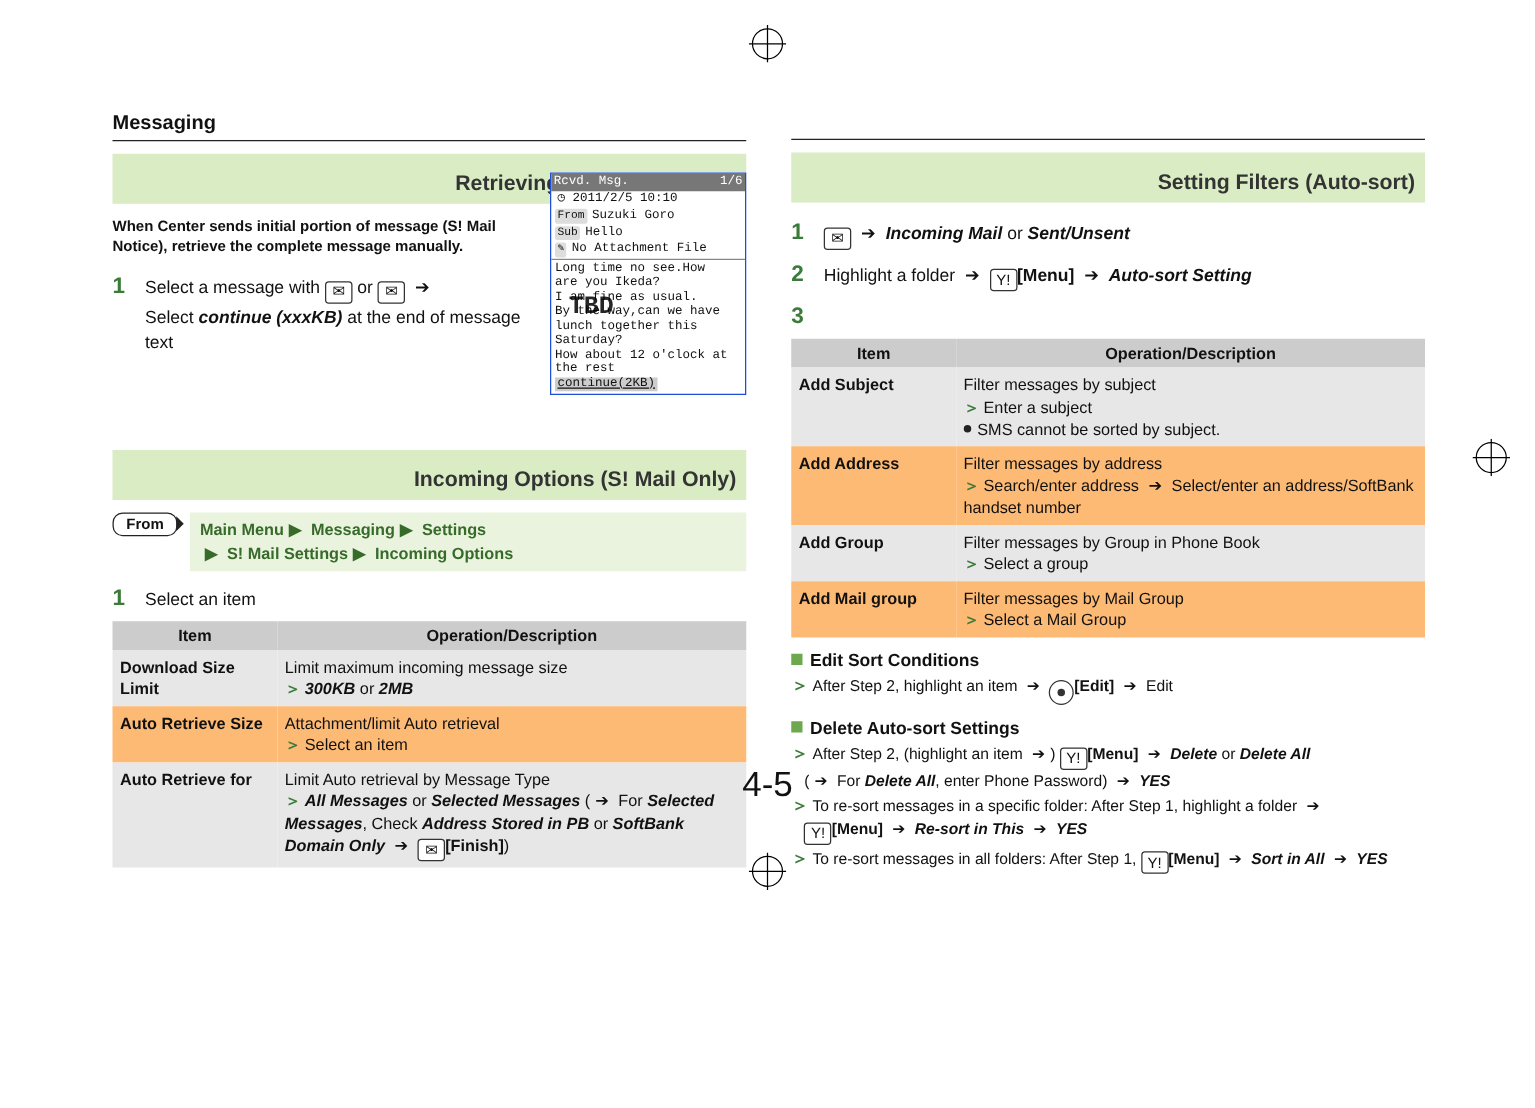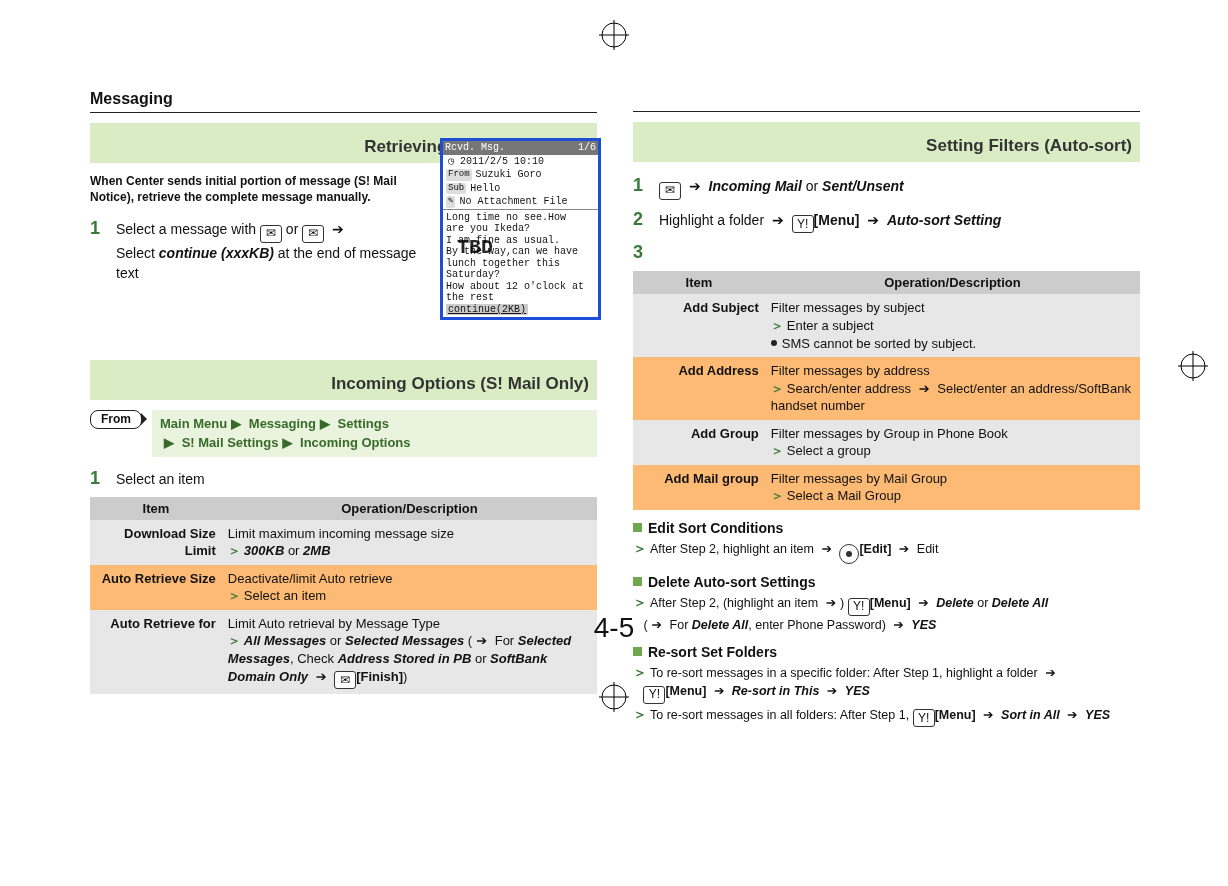"Rcvd. Msg." .phone-screen { border: 3px solid #1d4ed8 -> 1px solid #1d4ed8 }
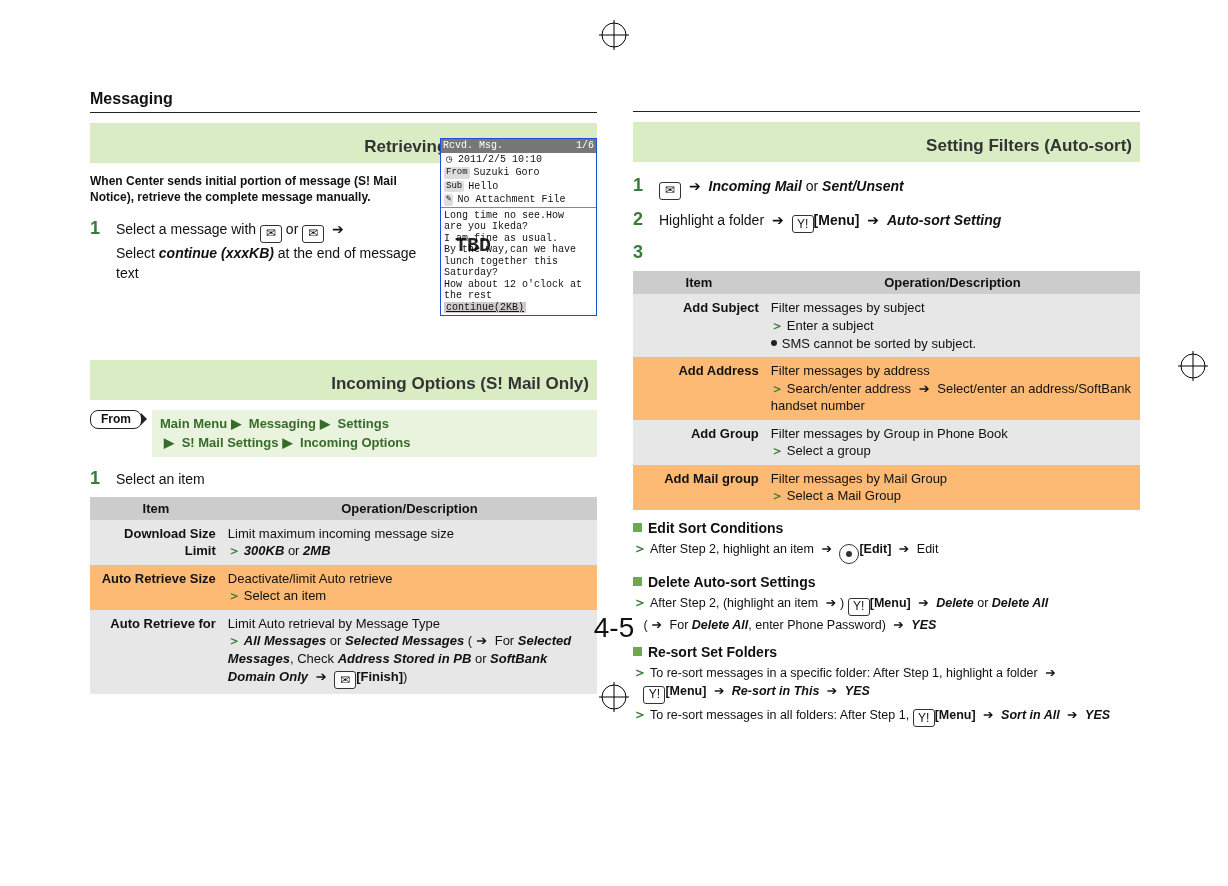"Add Subject" table.ops td.item { text-align: right -> none }
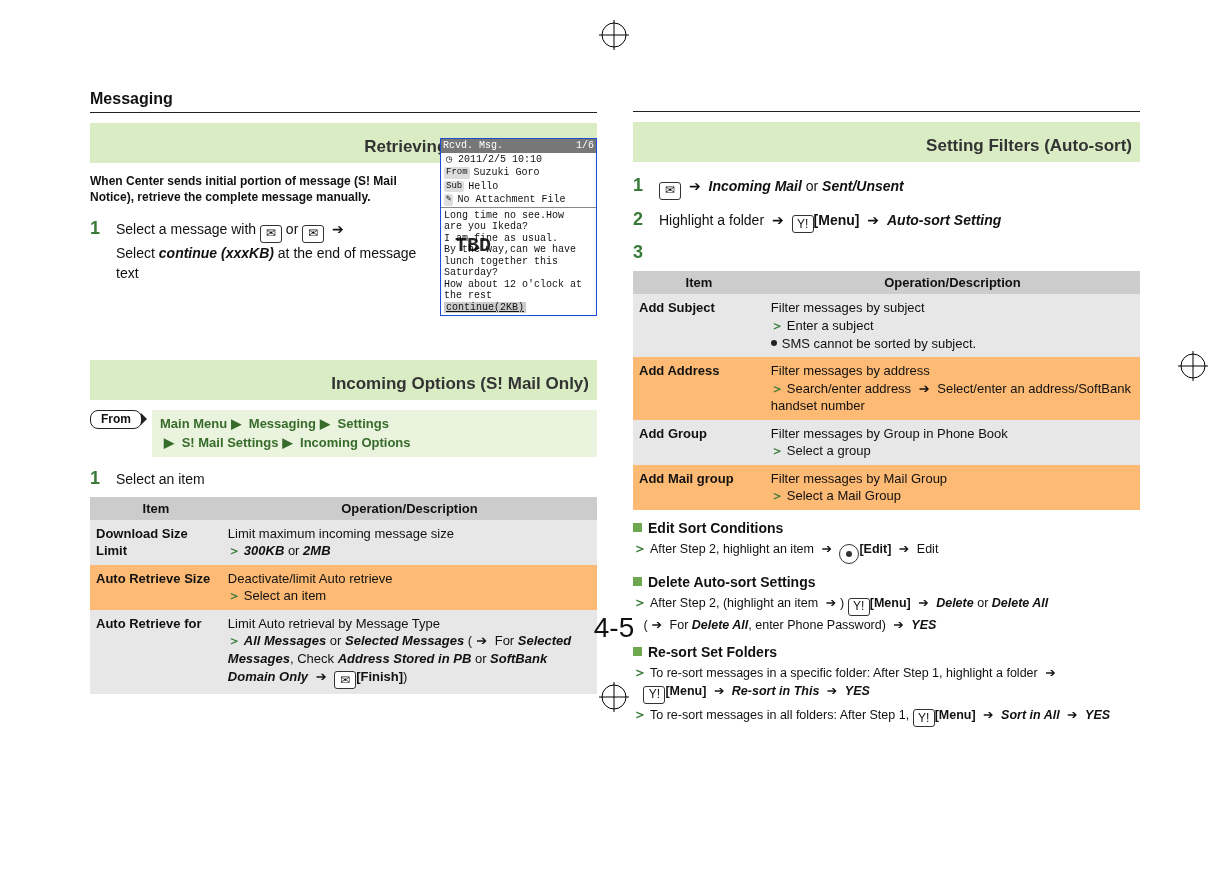"Deactivate/limit Auto retrieve" span { text: Deactivate/limit Auto retrieve -> Attachment/limit Auto retrieval }
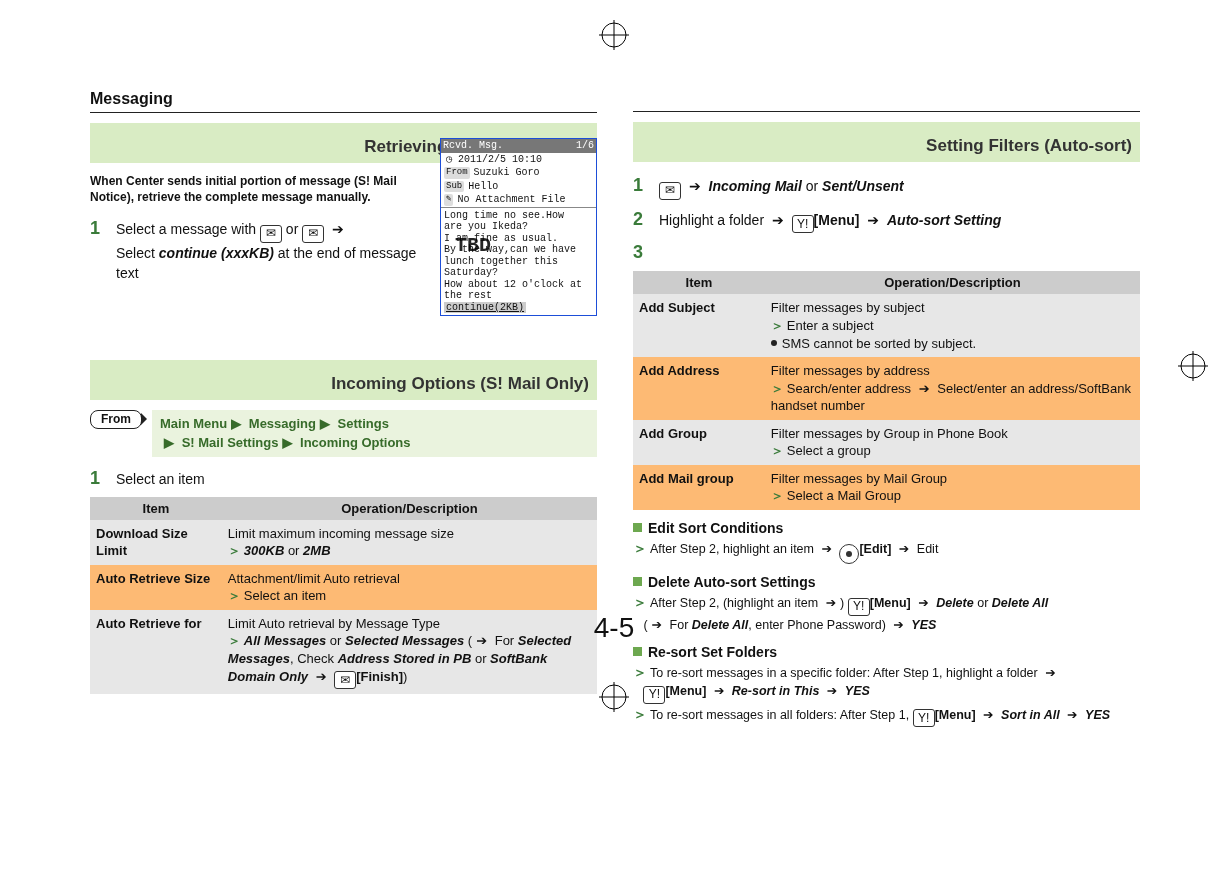"Re-sort Set Folders" div.sub-heading { html: <div> <span></span><span>Re-sort Set Folders</span> </div> -> none }
